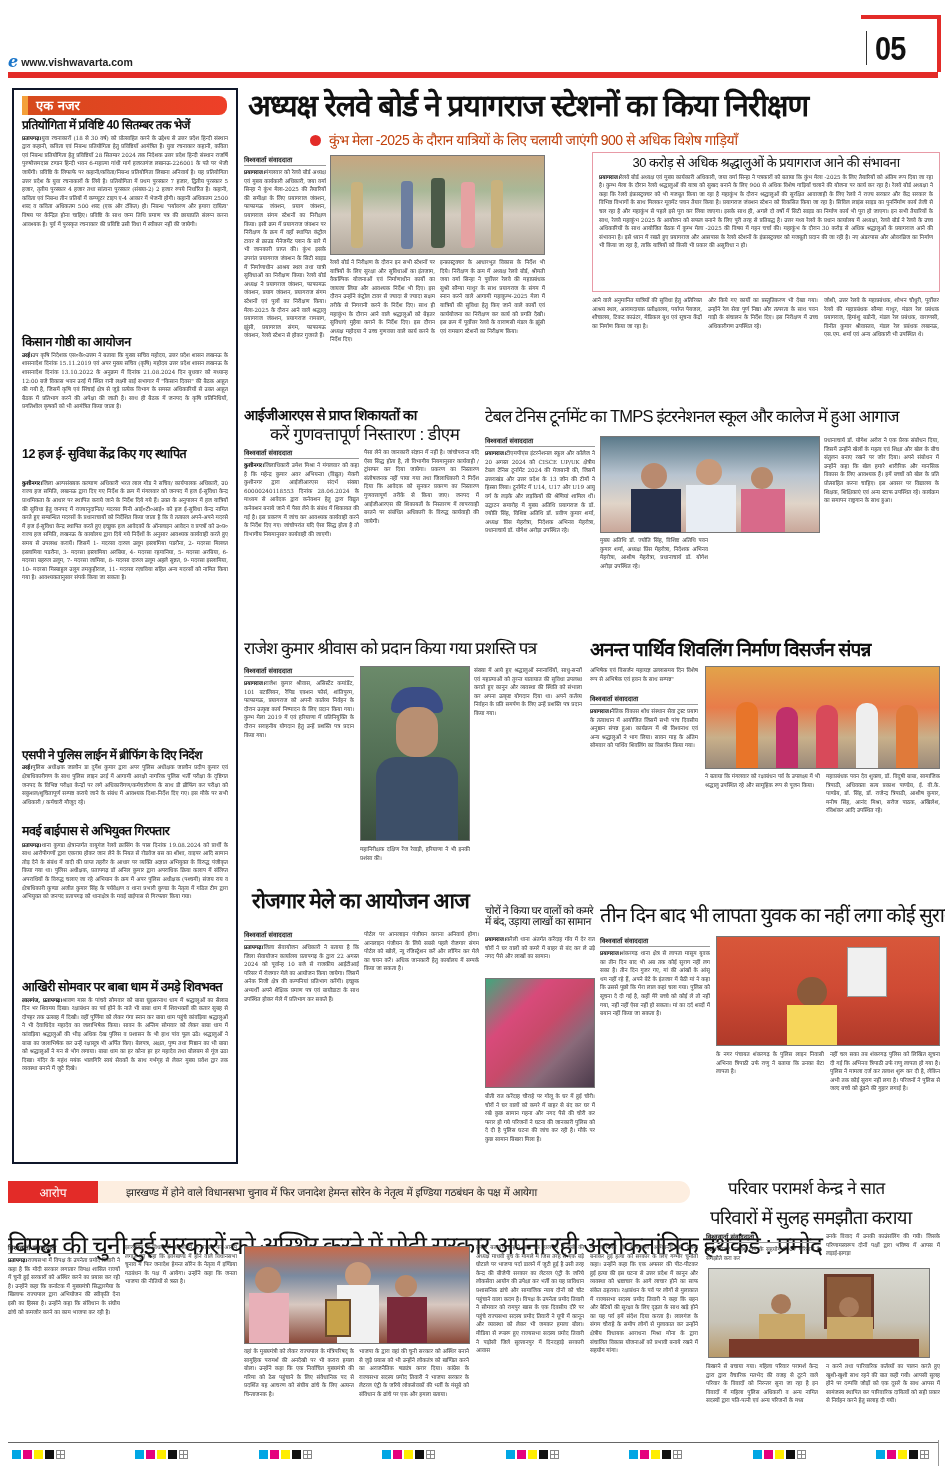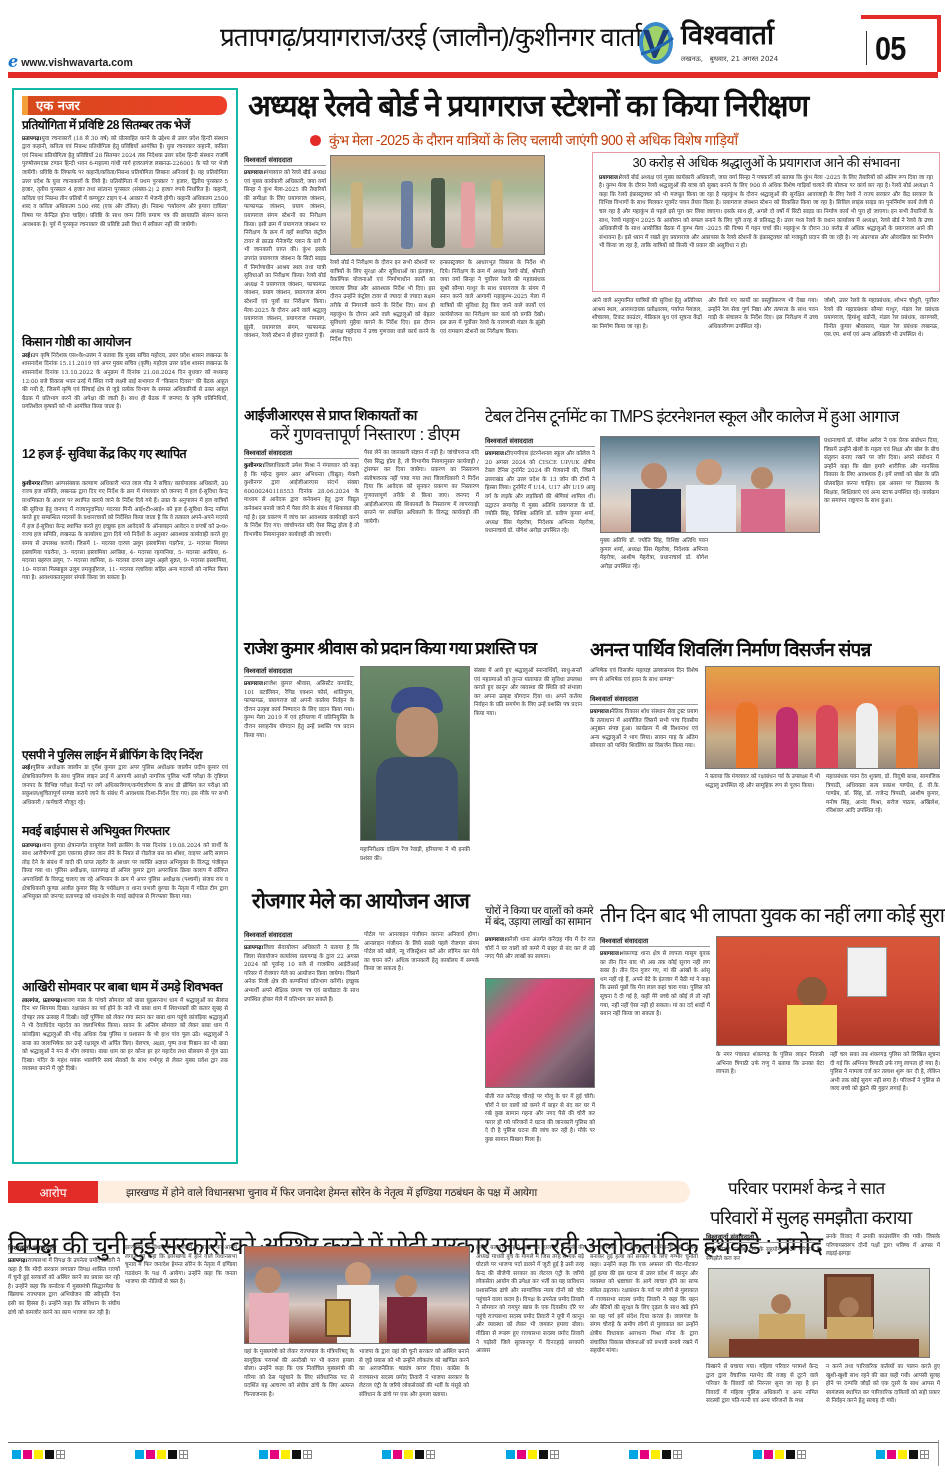"प्रतापगढ़/प्रयागराज/उरई (जालौन)/कुशीनगर" div.abs { html: <div>प्रतापगढ़/प्रयागराज/उरई (जालौन)/कुशीनगर वार्ता</div> -> none }
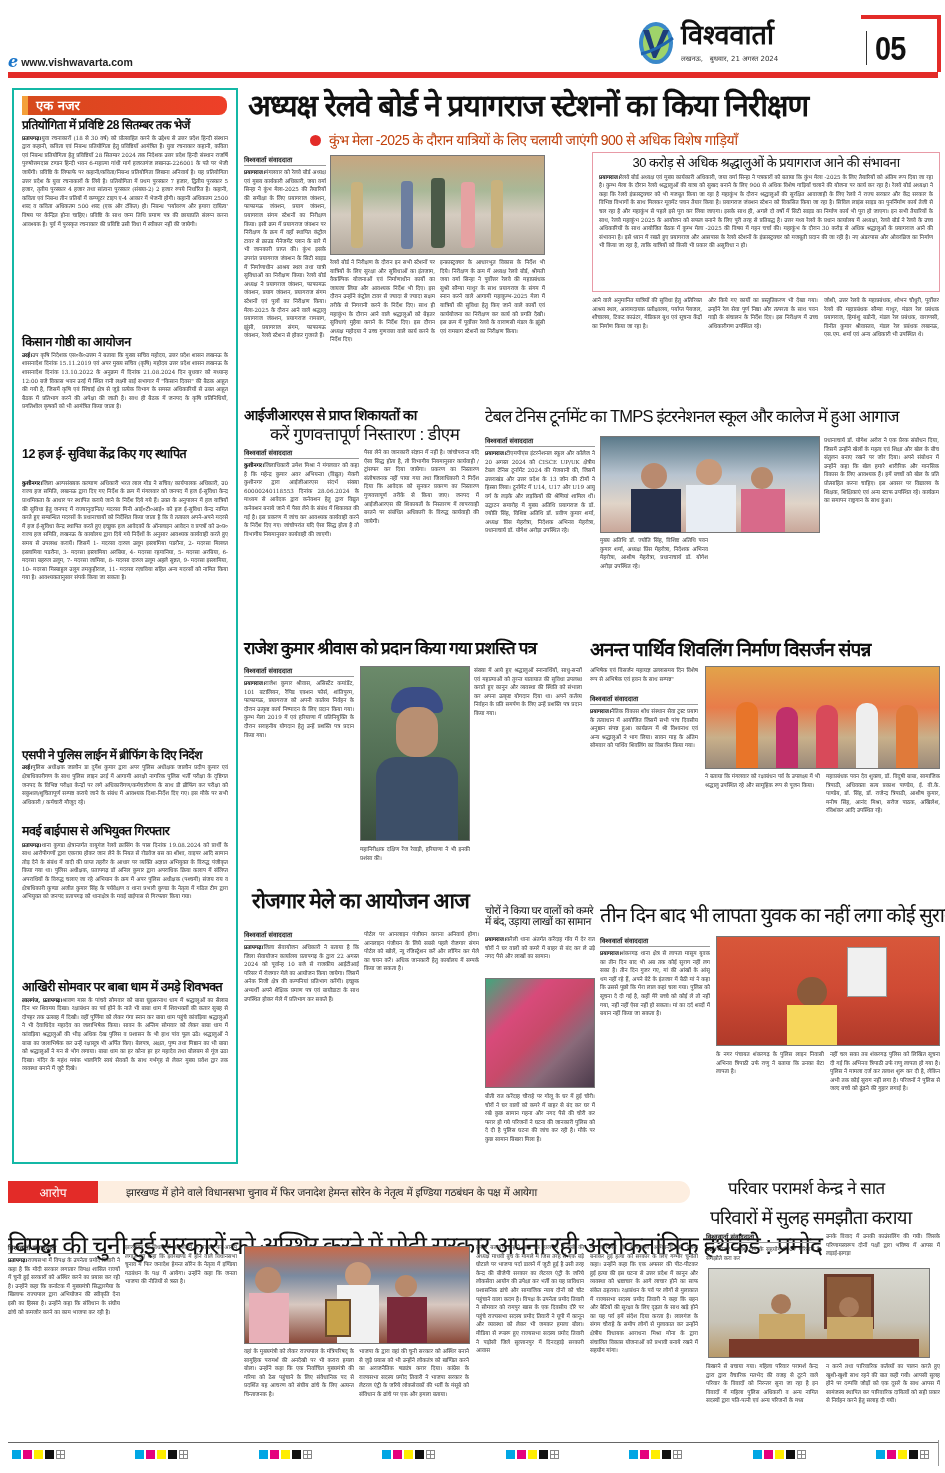"विश्ववार्ता" div.abs { html: <div> <svg> <ellipse></ellipse> <ellipse></ellipse> <path></path> <path></path> </svg> <div> <div>विश्ववार्ता</div> <div>लखनऊ, बुधवार, 21 अगस्त 2024</div> </div> </div> -> none }
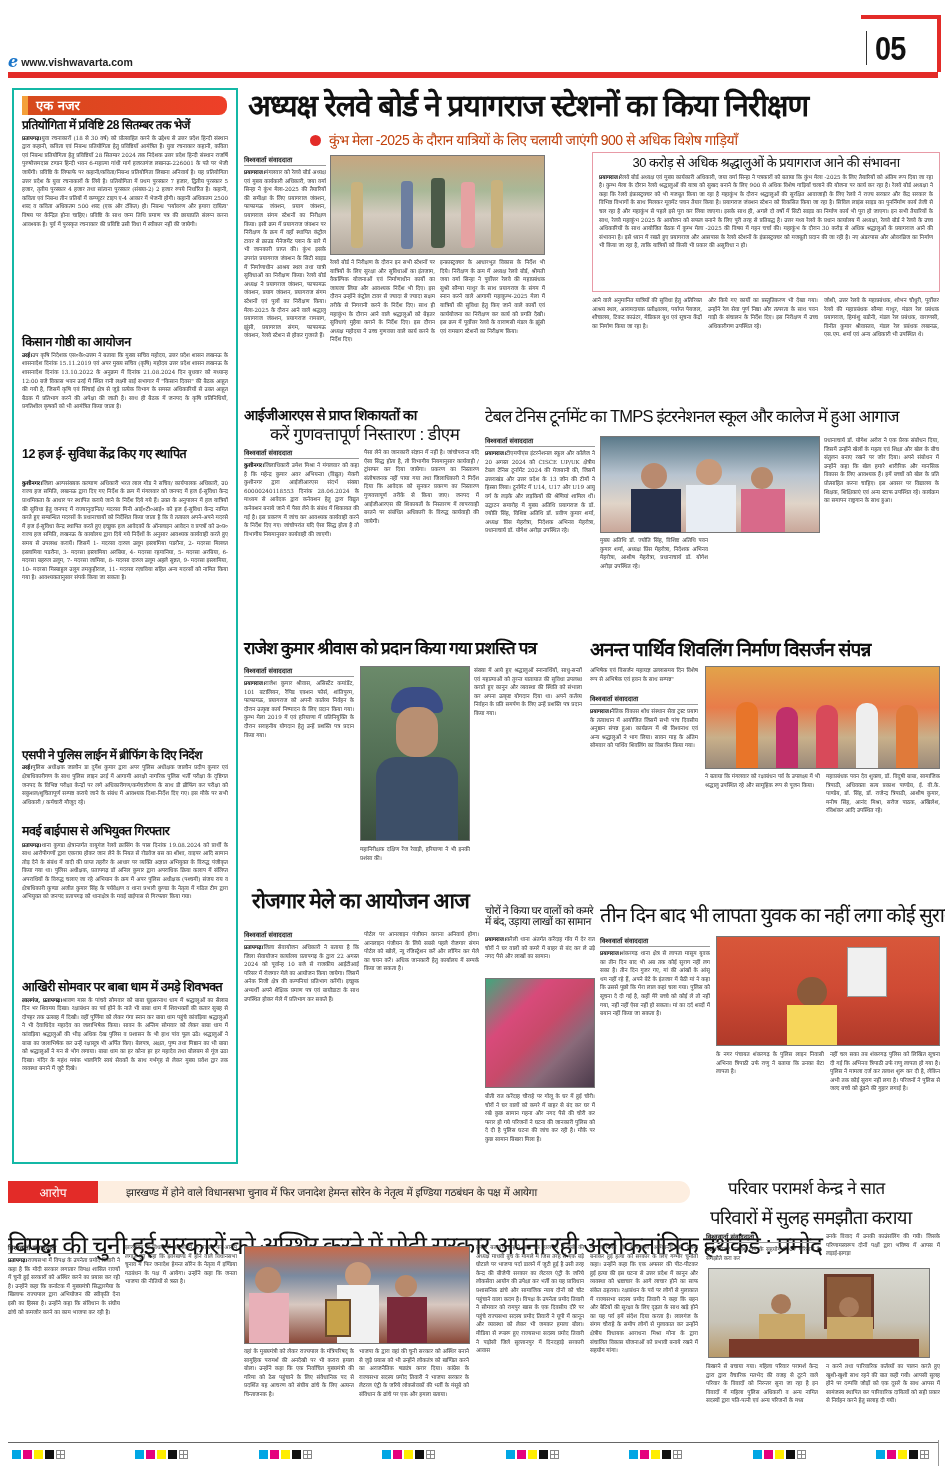"एक नजर" div.abs { border: 2px solid #14b8a6 -> 2px solid #0f172a }
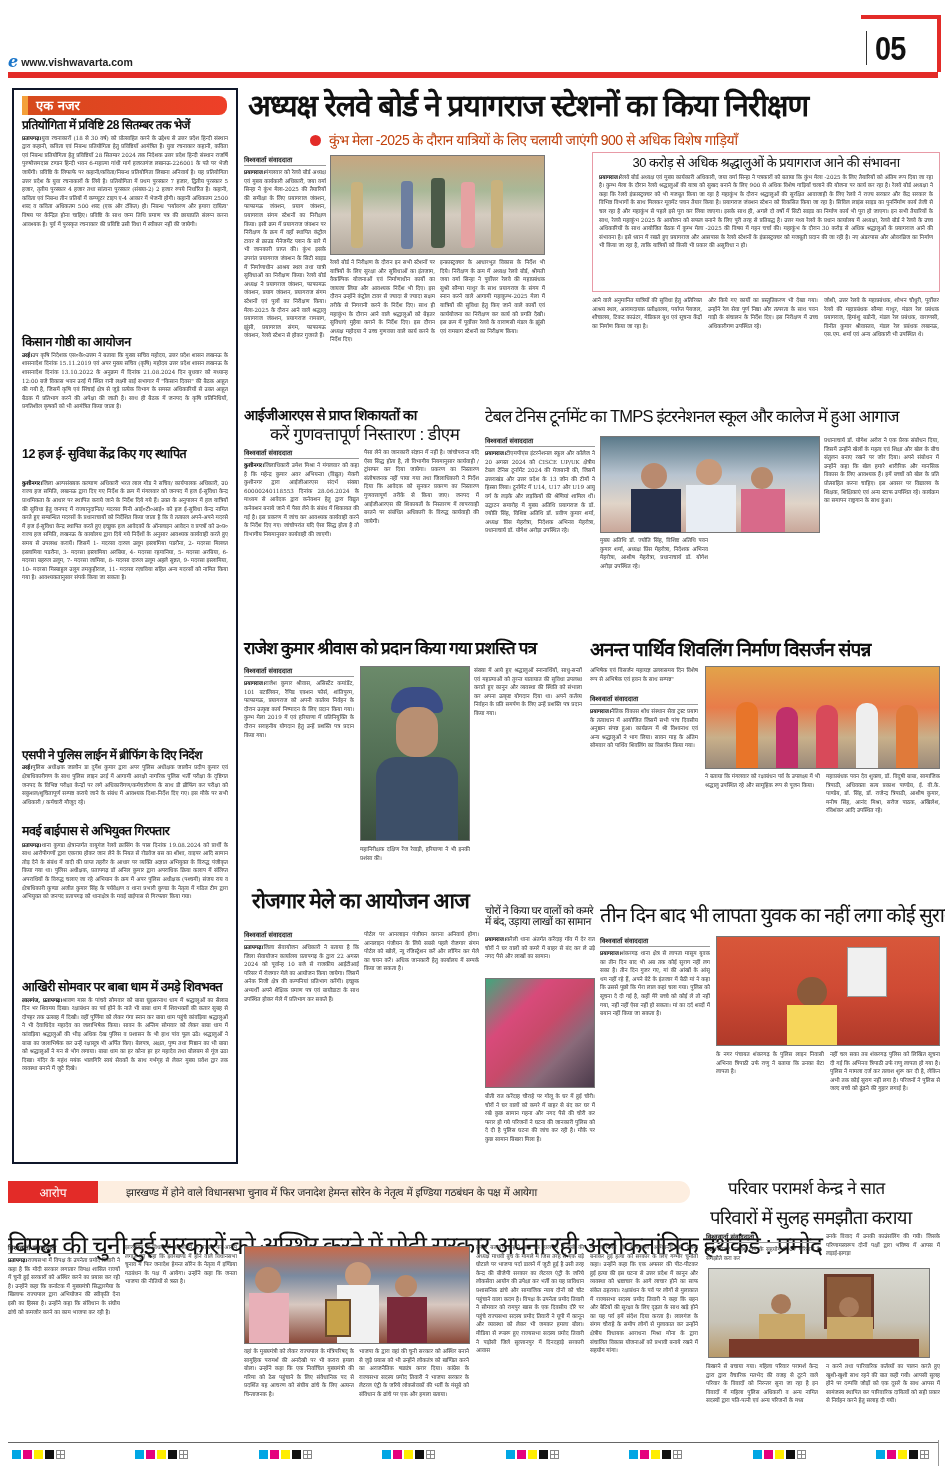"प्रतियोगिता में प्रविष्टि 28 सितम्बर" div.hl { text: 28 -> 40 }
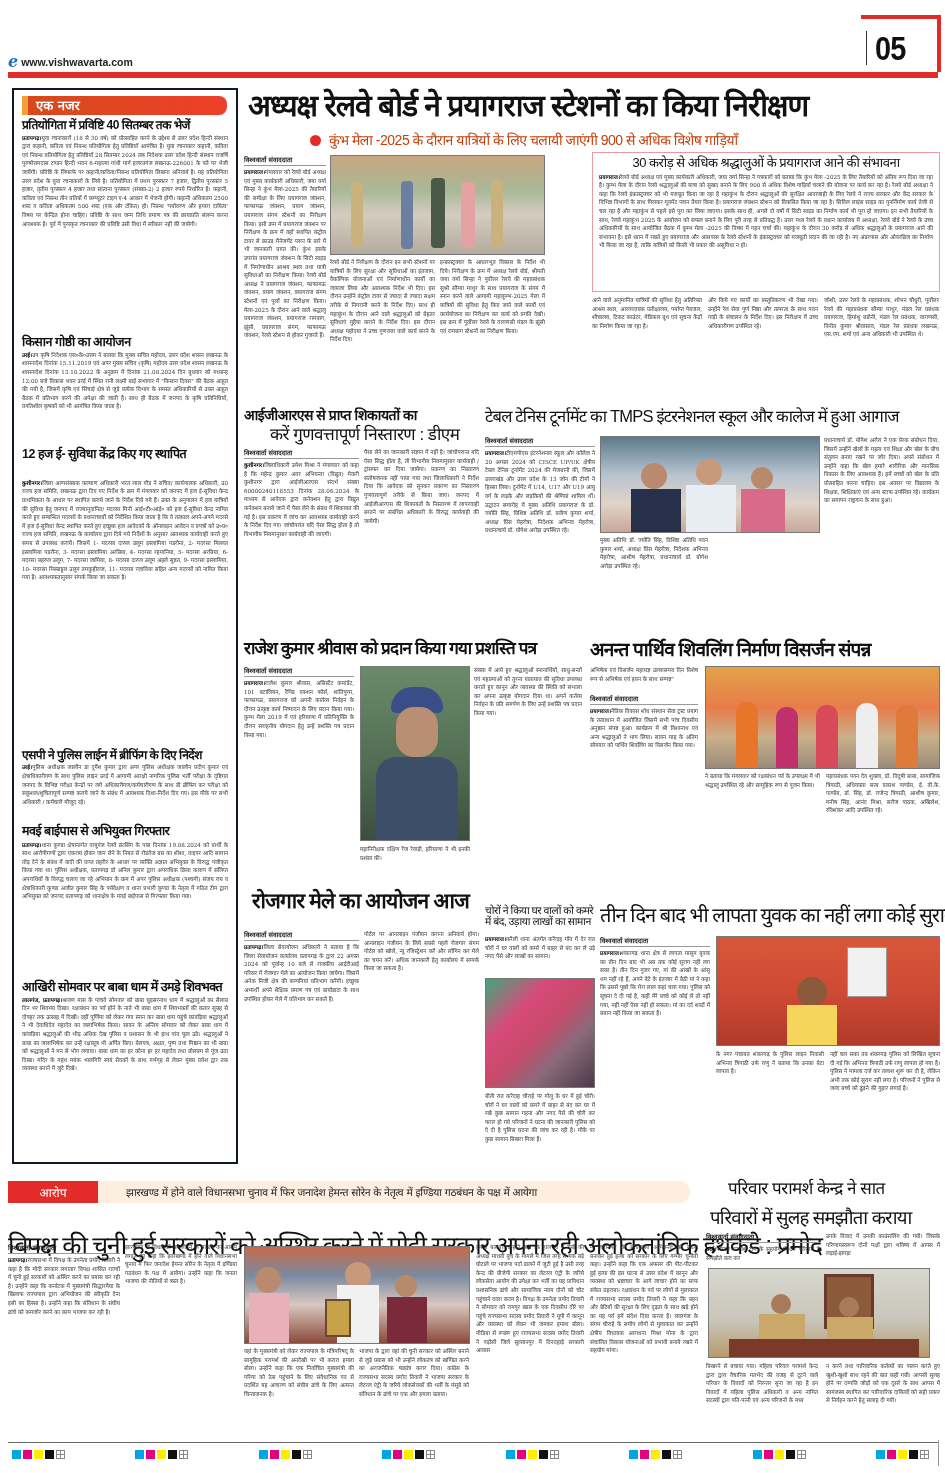"राजेश कुमार श्रीवास को प्रदान" div.abs { font-weight: bold -> normal }
